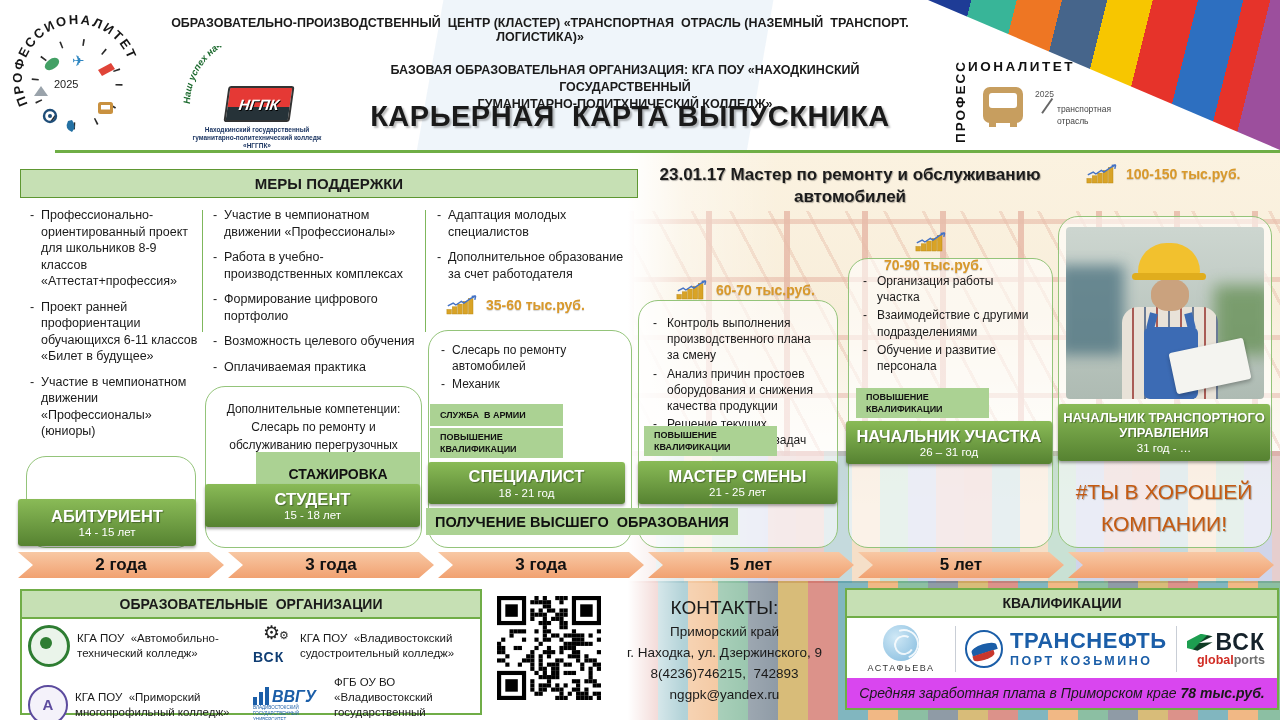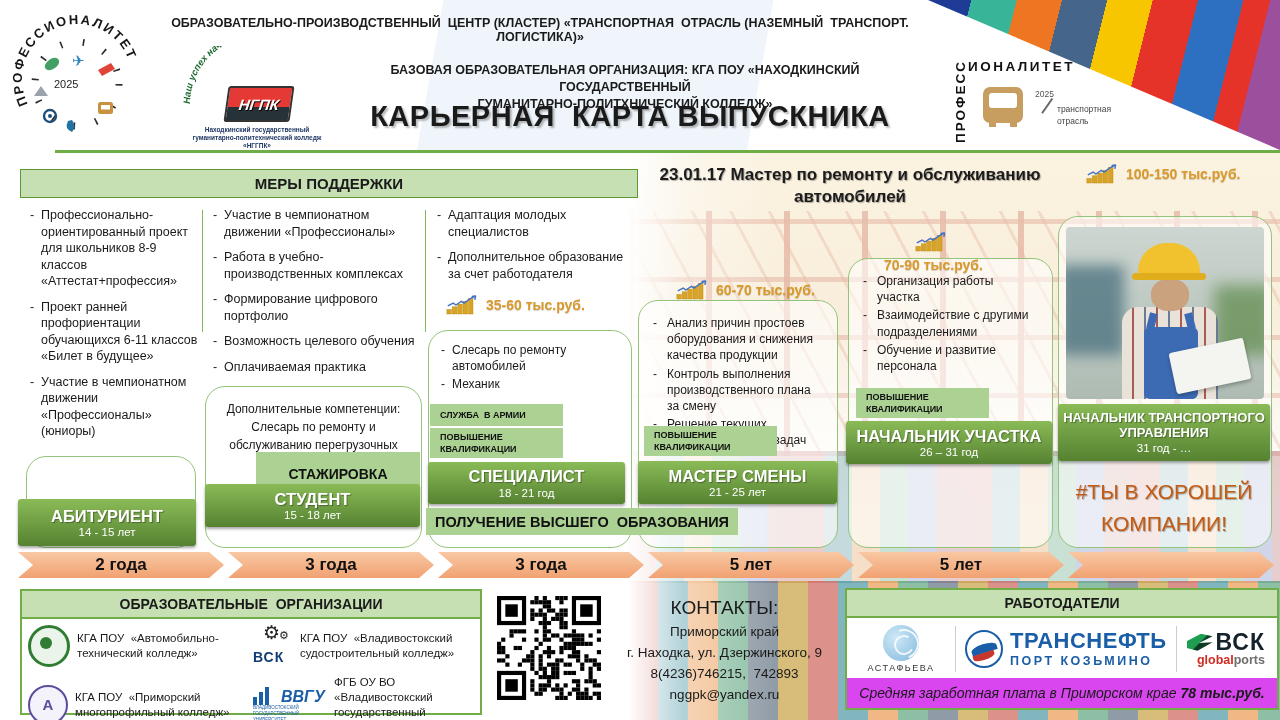"Анализ причин простоев оборудования и" div.blt { order: before "Контроль выполнения производственного" -> after "Контроль выполнения производственного" }
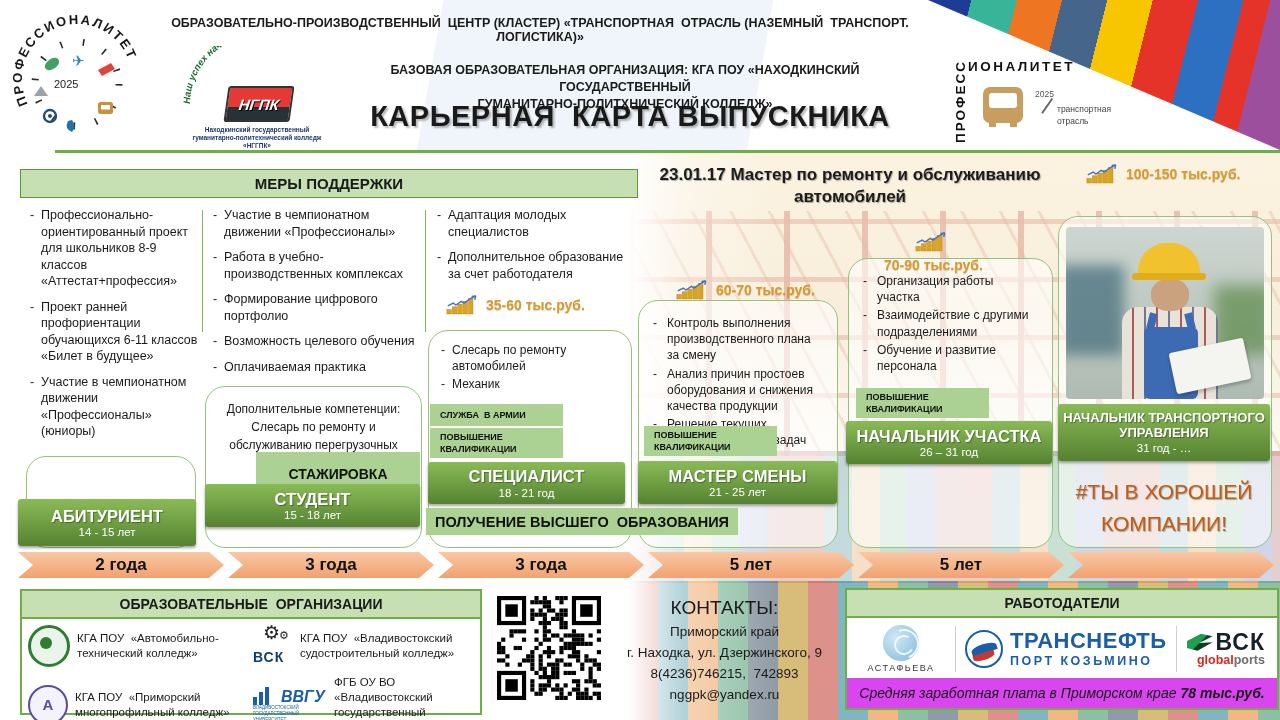"РАБОТОДАТЕЛИ" div.panel-header { text: РАБОТОДАТЕЛИ -> КВАЛИФИКАЦИИ }
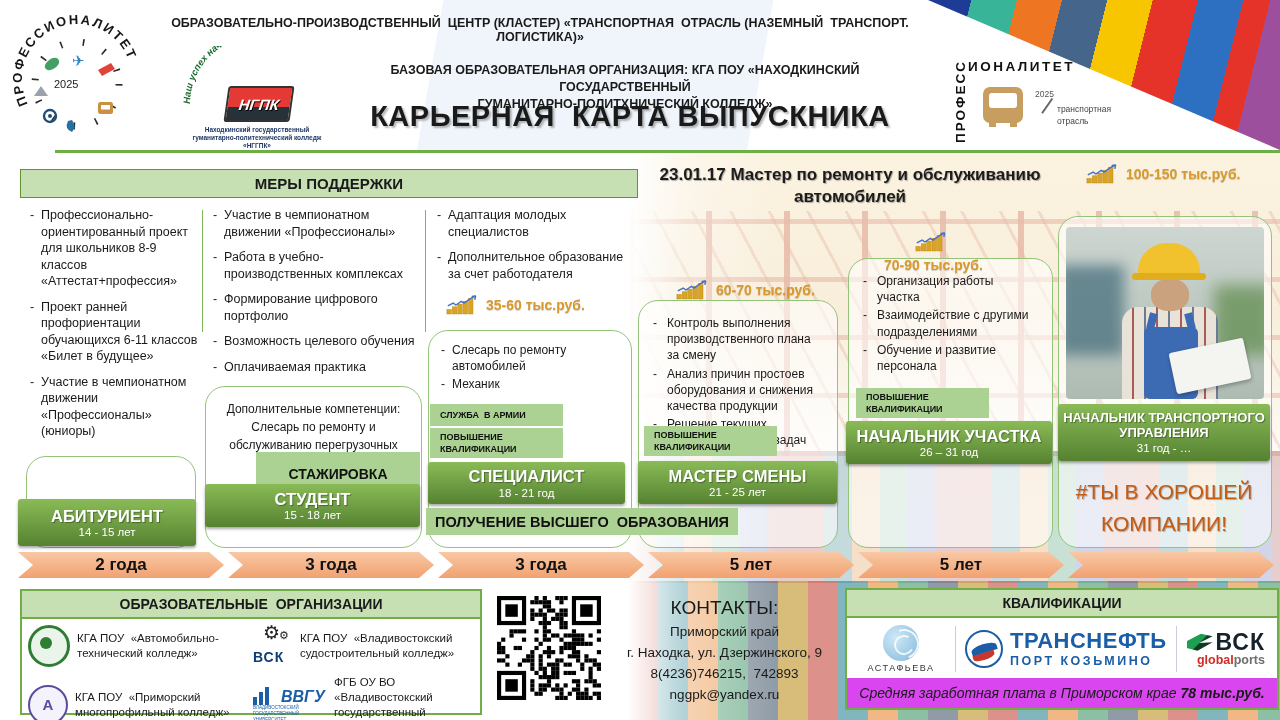"ВВГУ" .vvgu-row { gap: 12px -> 3px }
